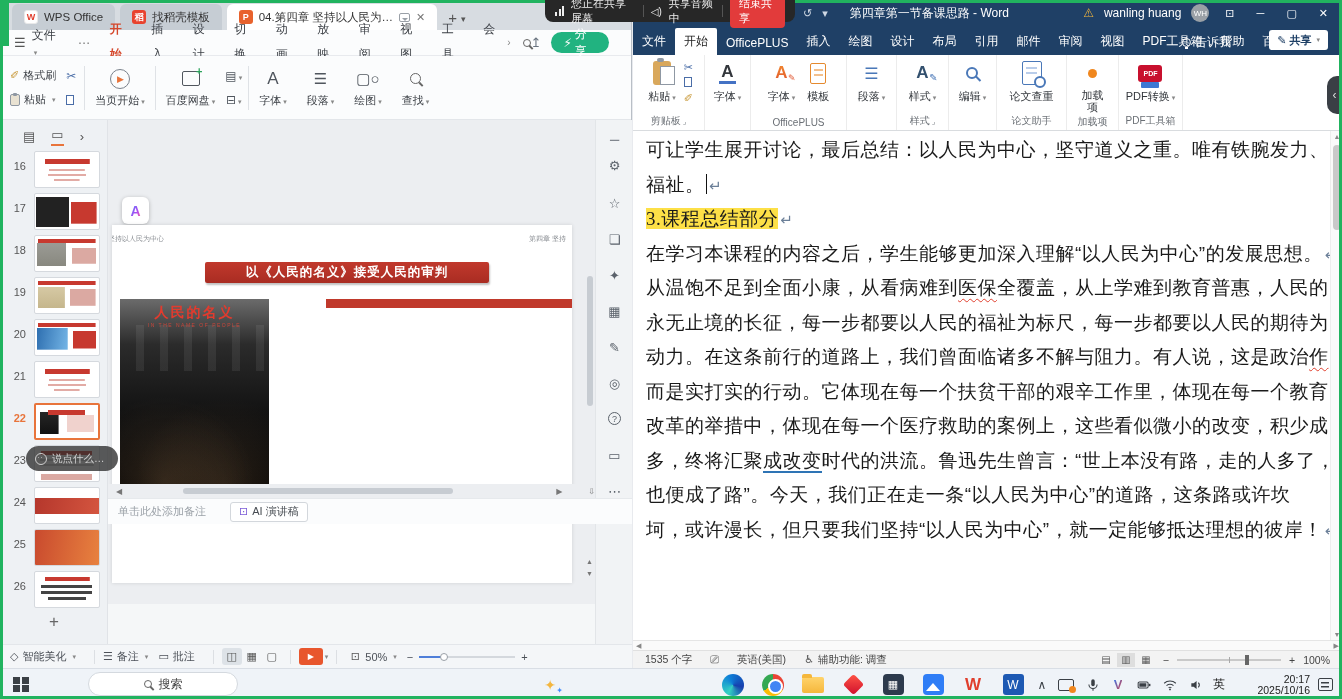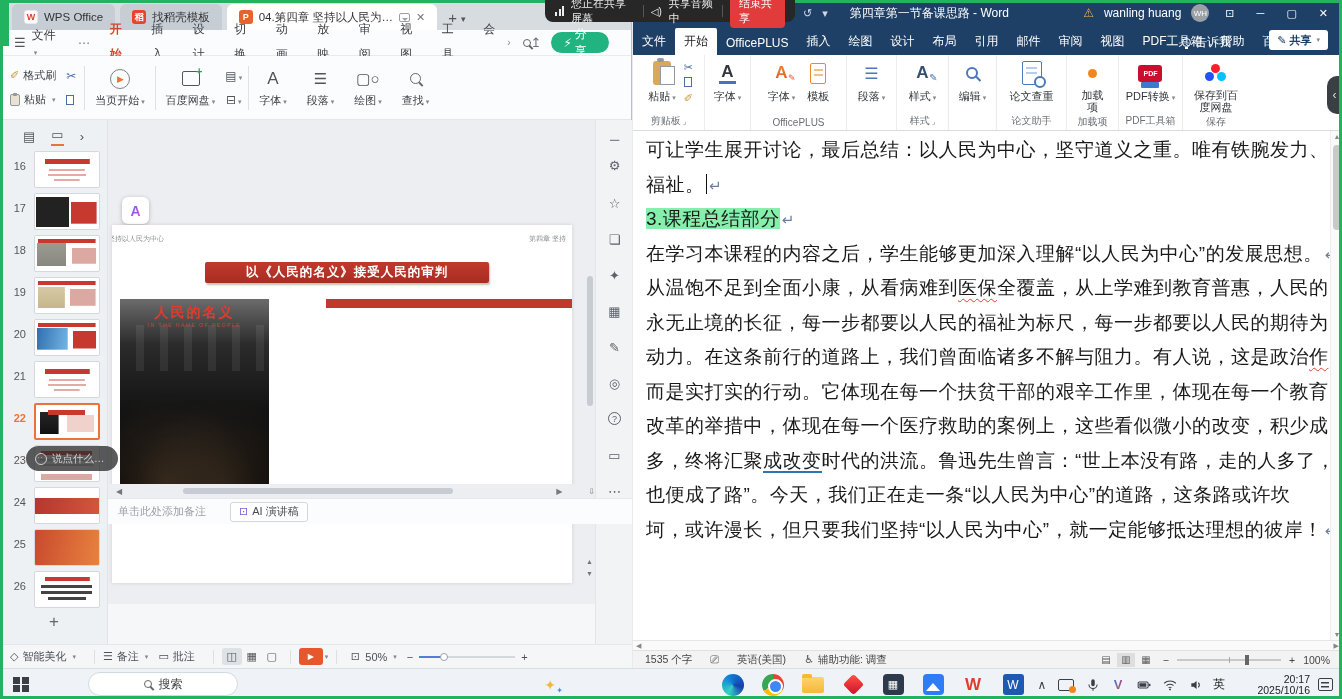"保存到百度网盘" div.wgroup { html: <div> <div> <span> <span> <i></i> <i></i> <i></i> </span> </span> <span>保存到百度网盘</span> </div> <div> <span>保存</span> </div> </div> -> none }
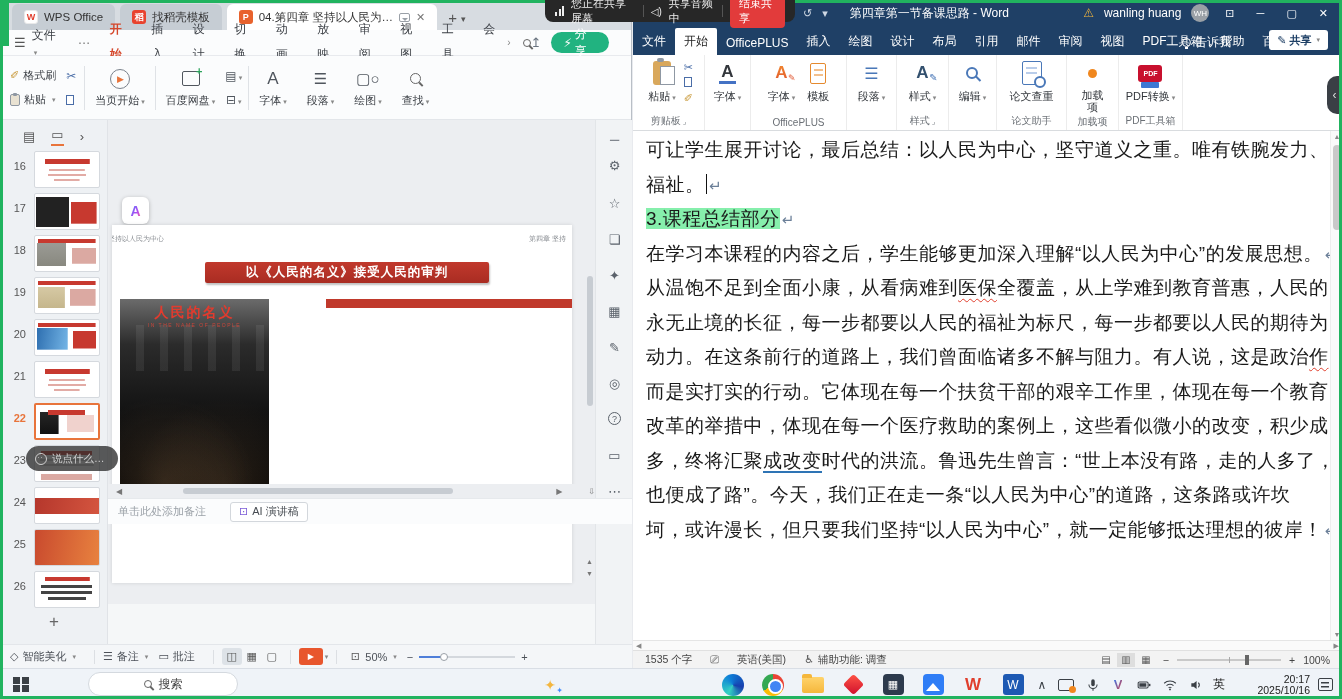"3.课程总结部分" .hl { background: #86efac -> #fde047; font-family: none -> Liberation Serif, serif }
